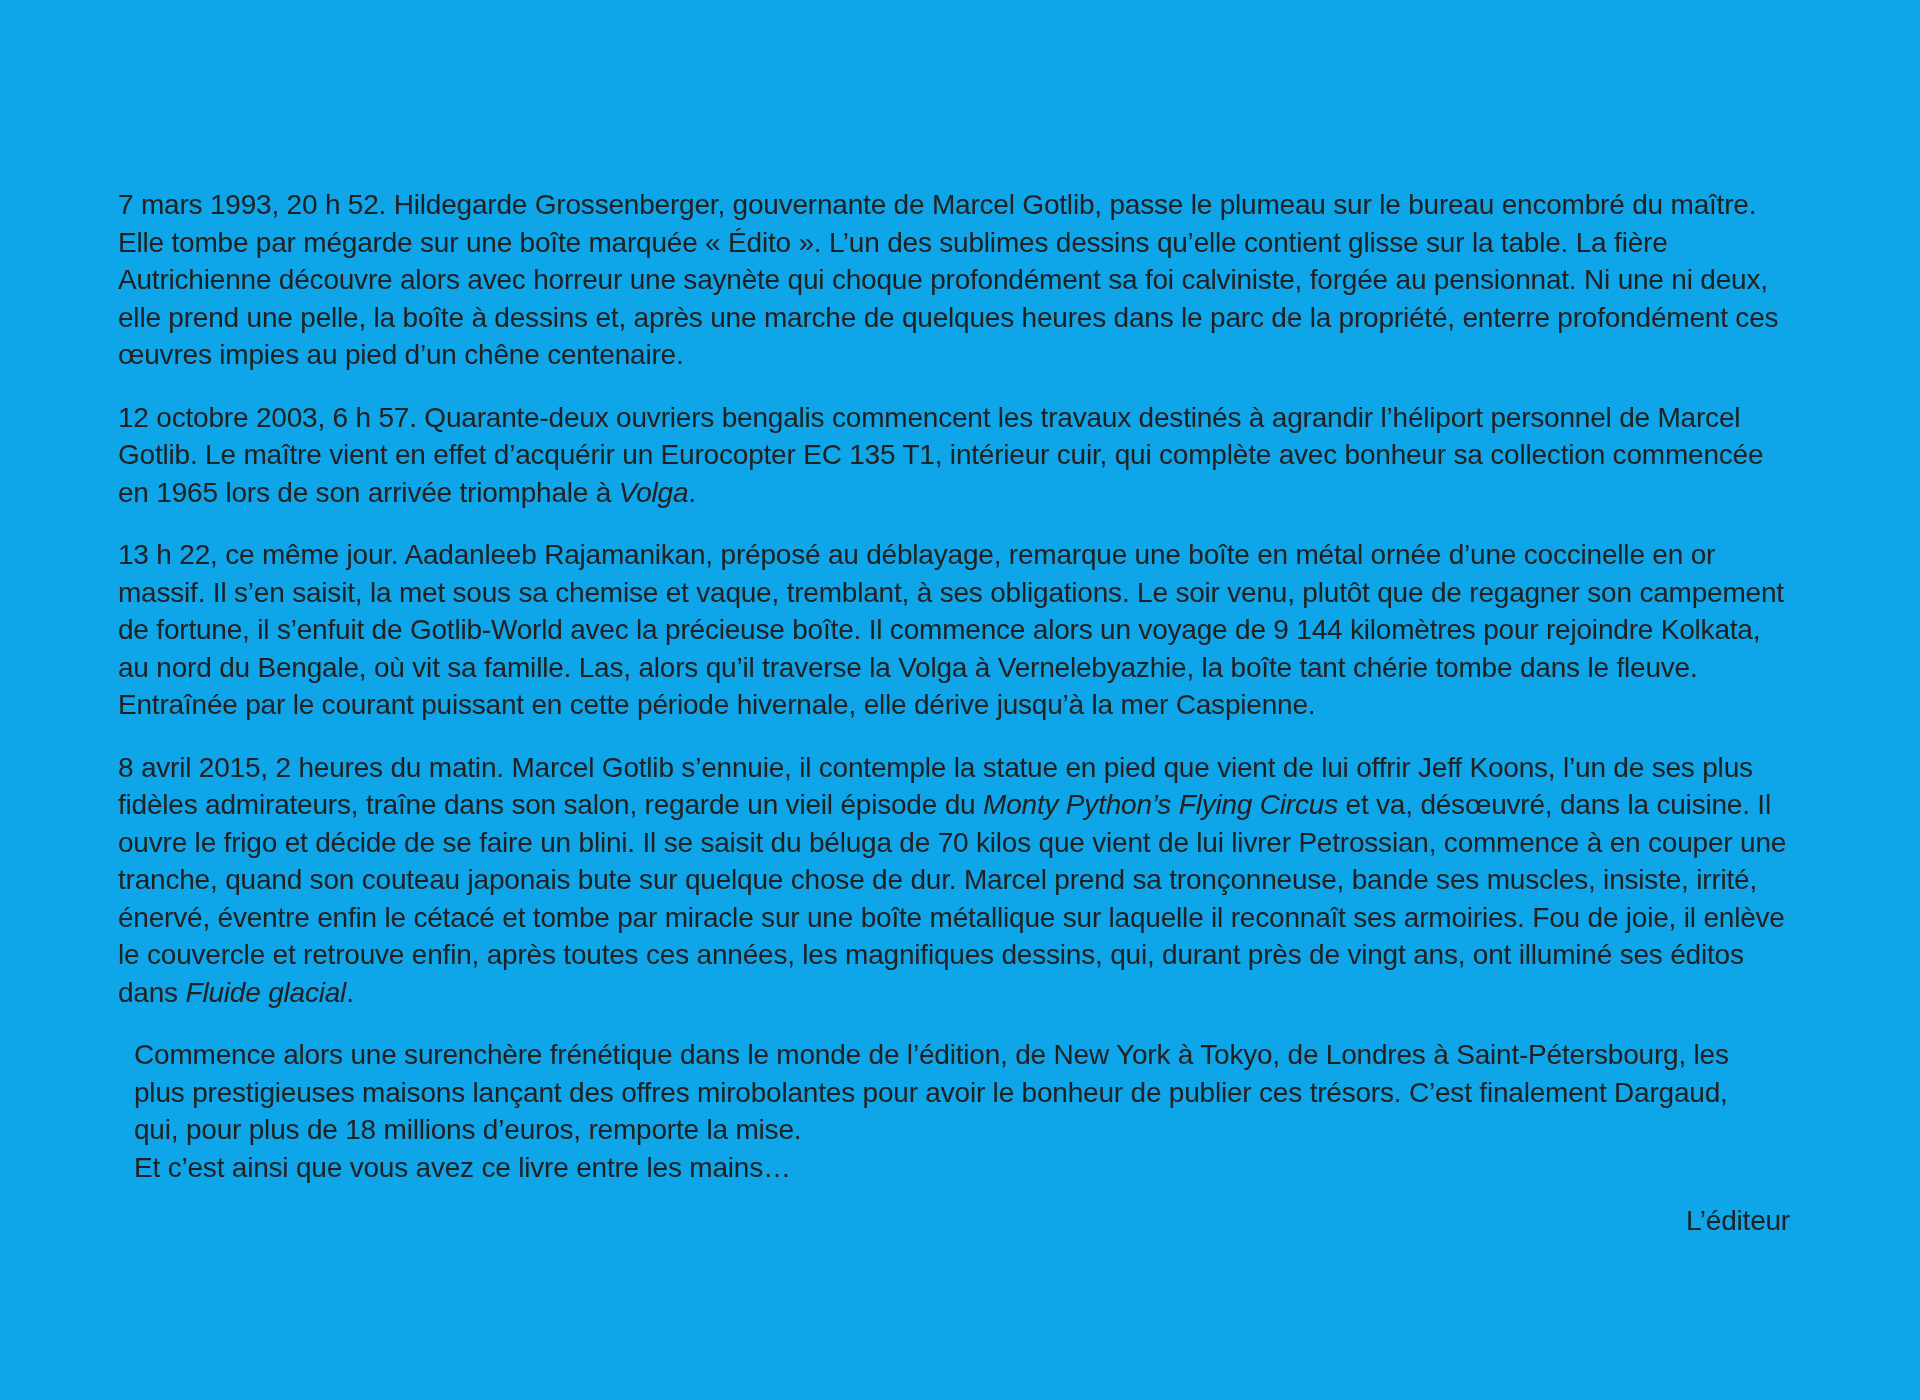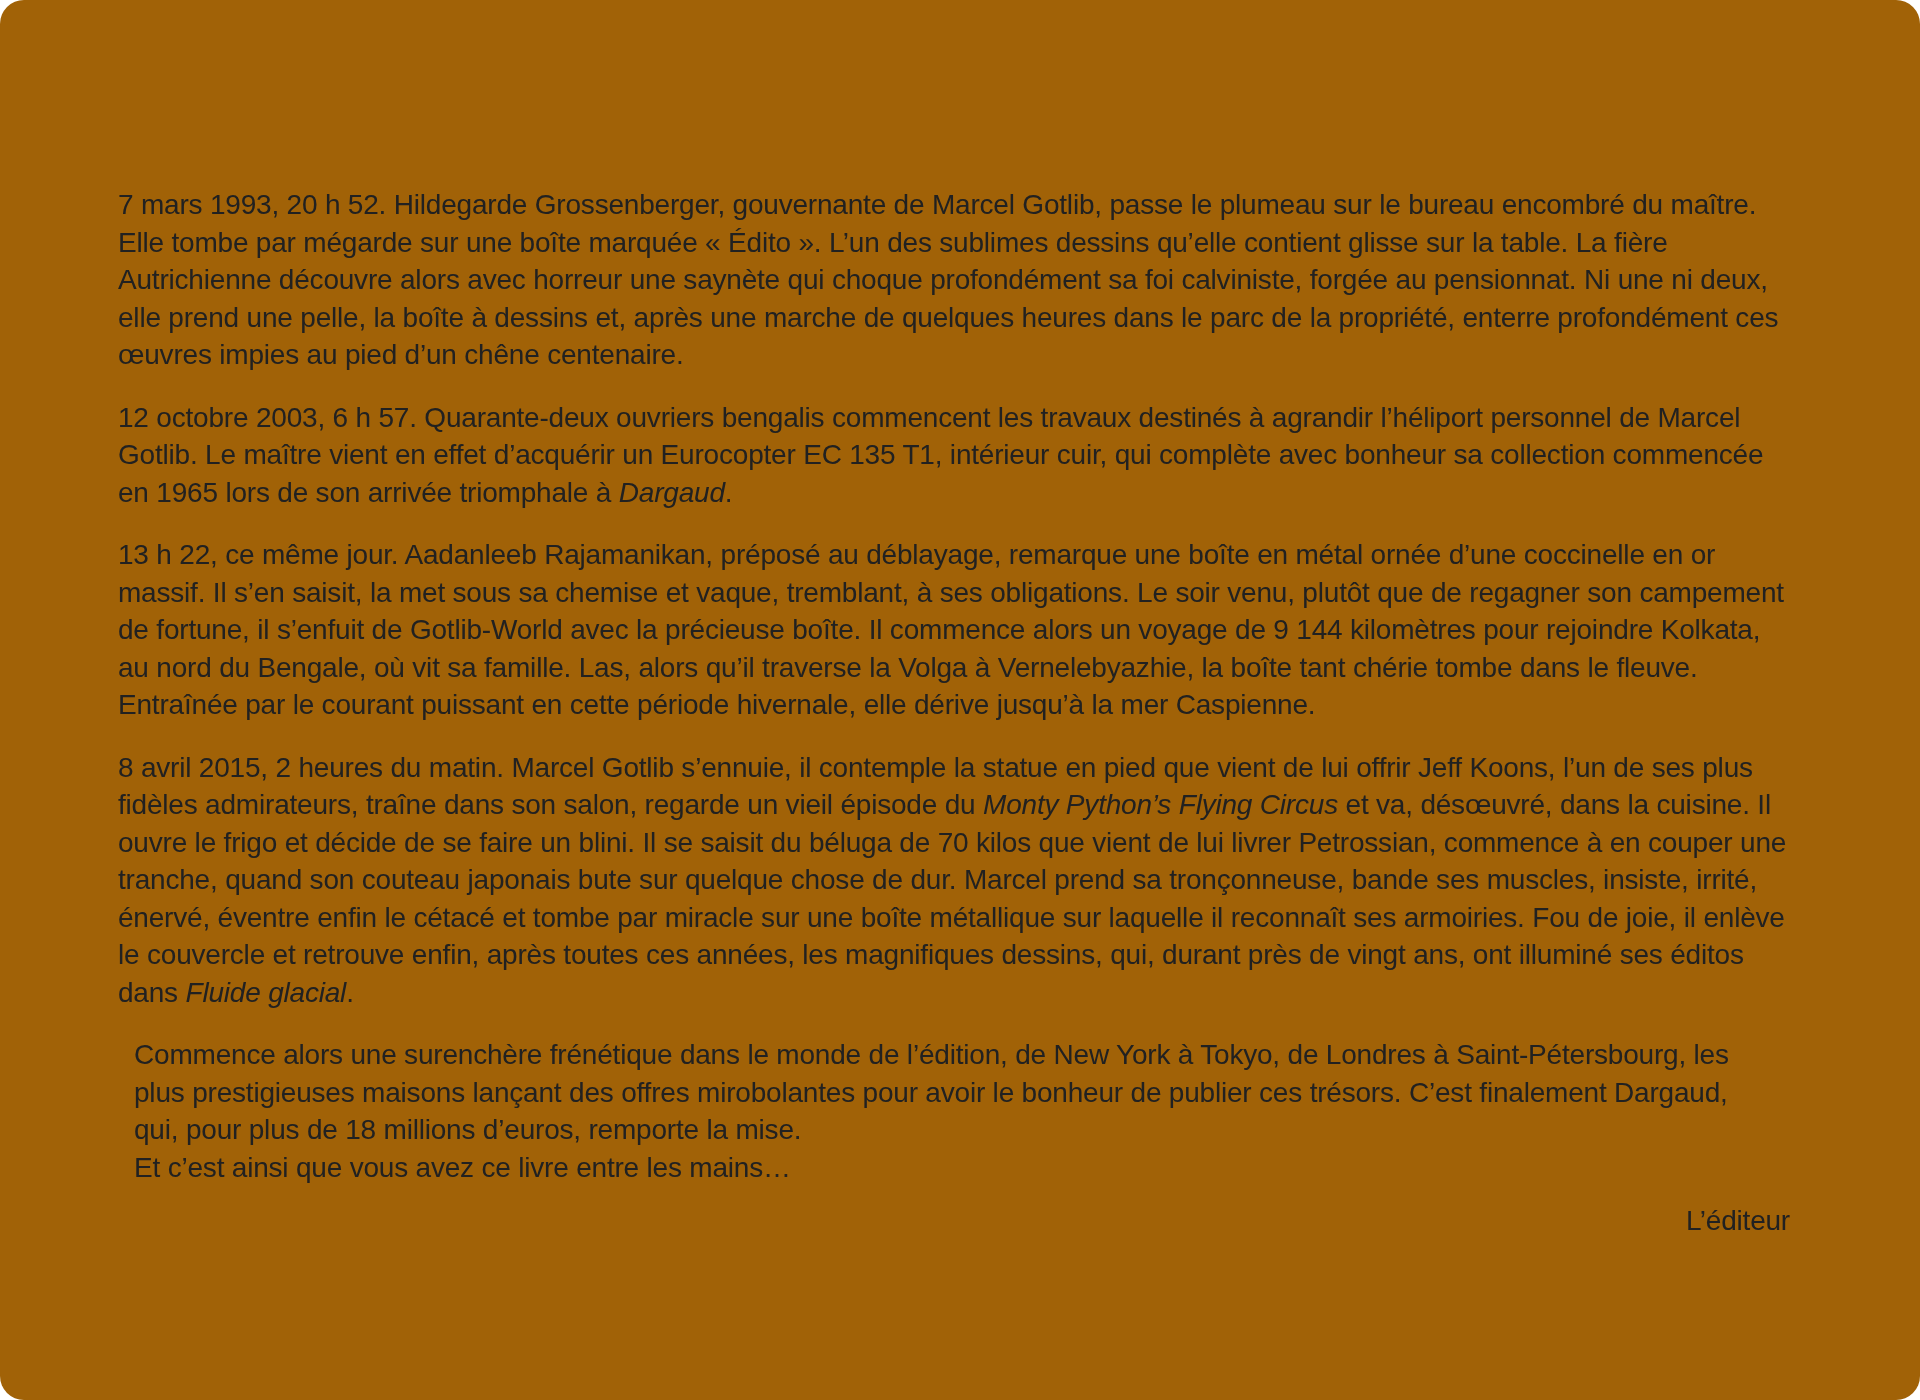"7 mars 1993, 20 h" .page { background: #a16207 -> #0ea5e9; border-radius: 24px -> none }
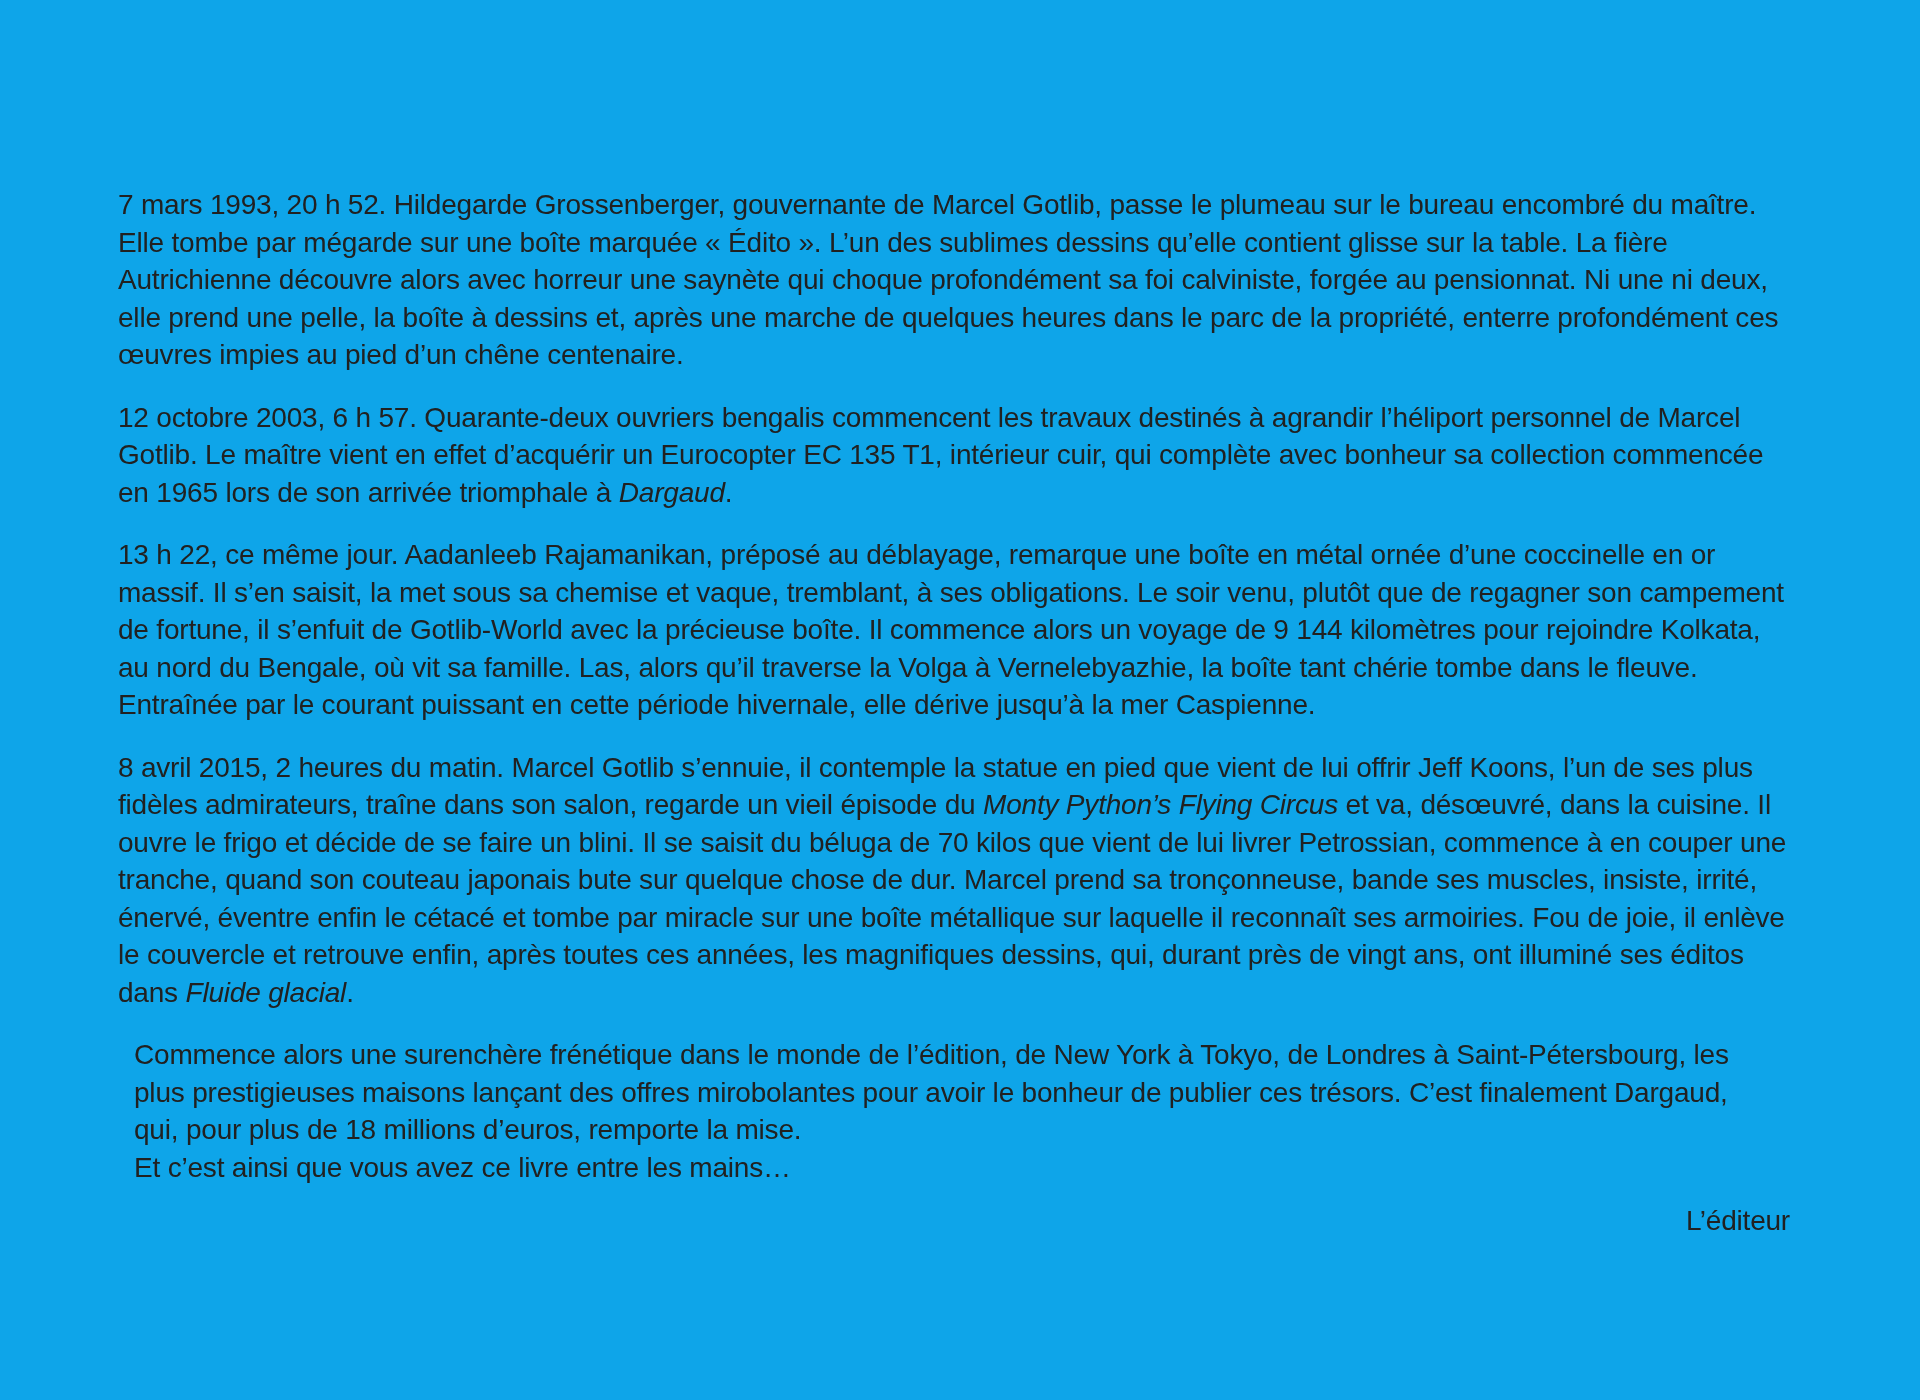"Dargaud" em { text: Dargaud -> Volga }
